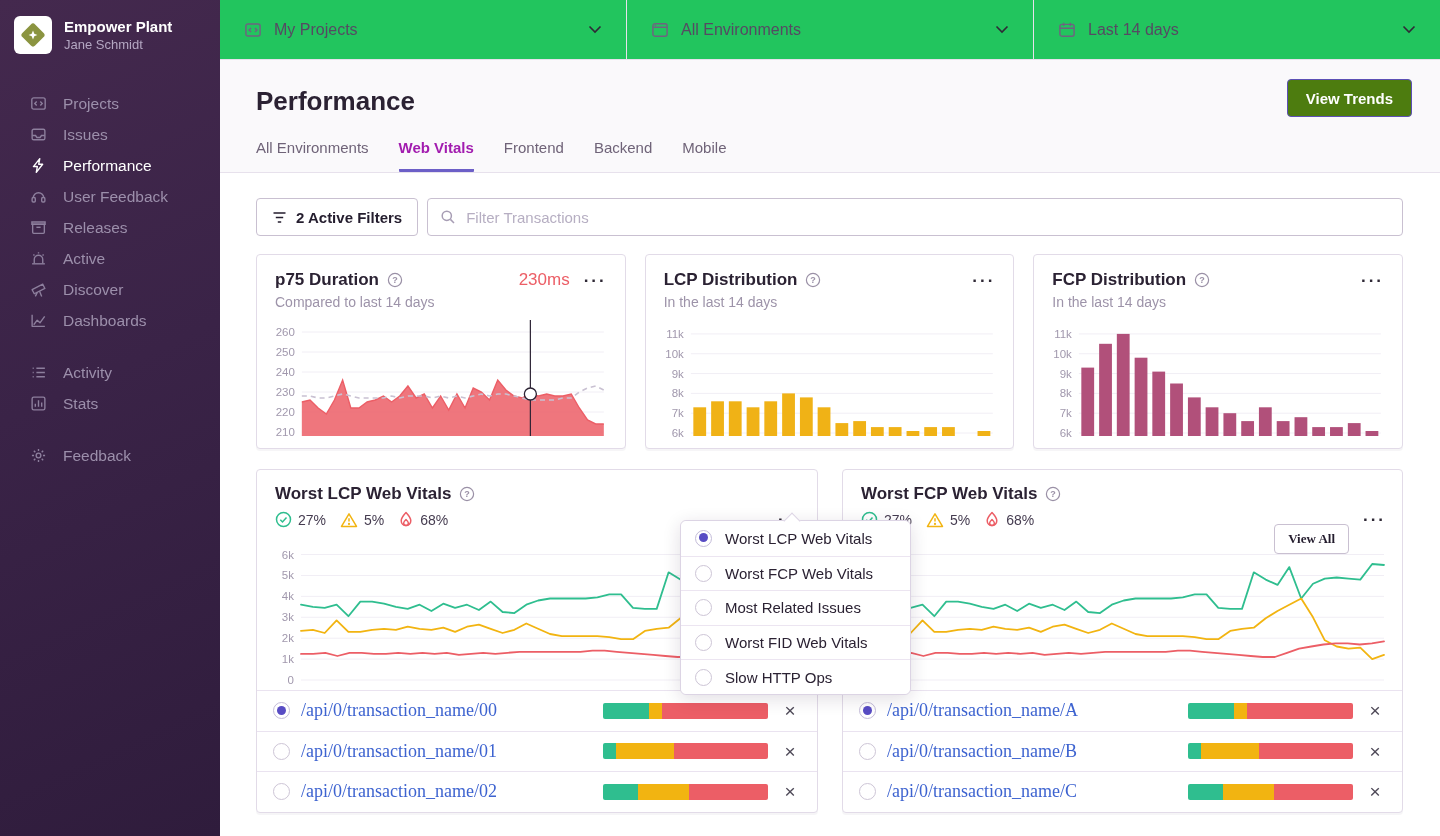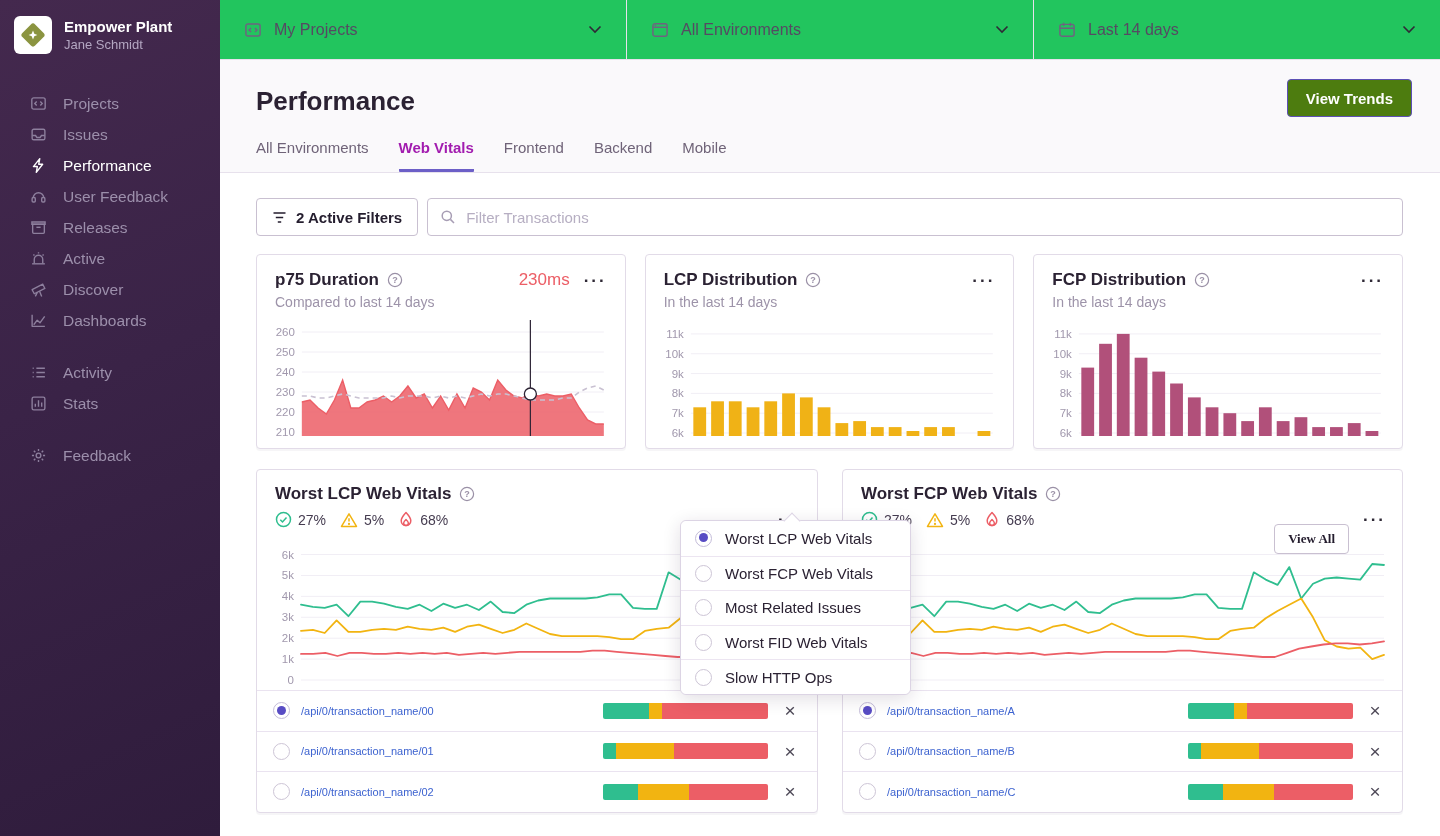"/api/0/transaction_name/00" .tx-link { font-family: none -> Liberation Serif, serif; font-size: 11px -> 18px }
